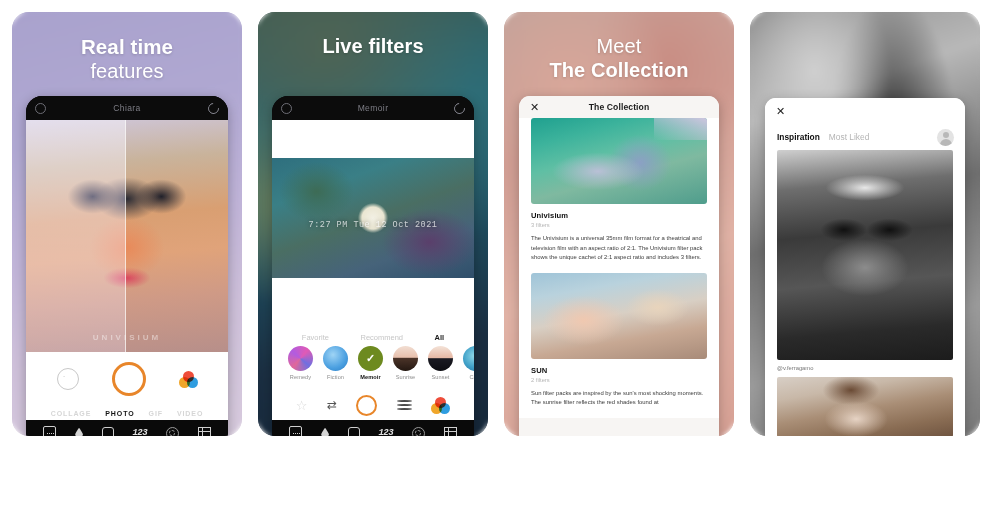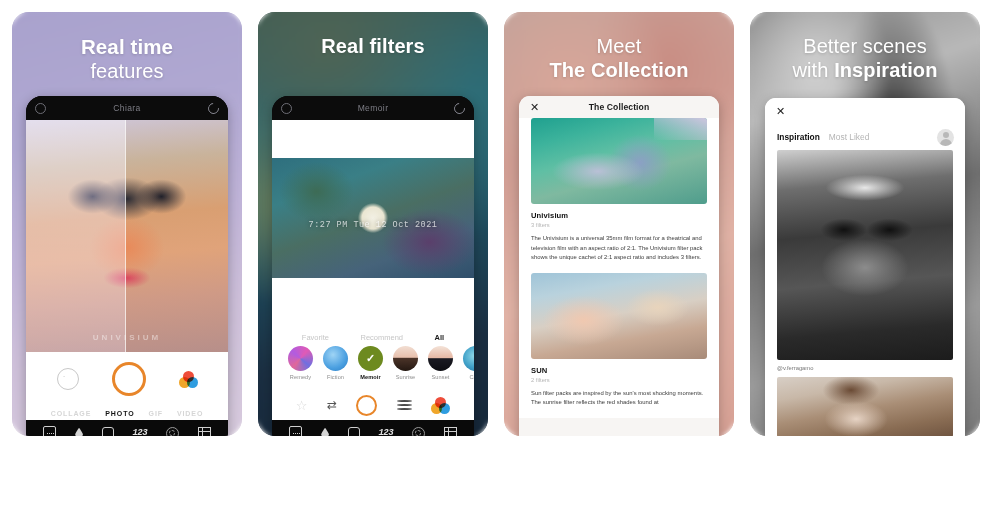"Real filters" div.cap-l2 { text: Real -> Live }
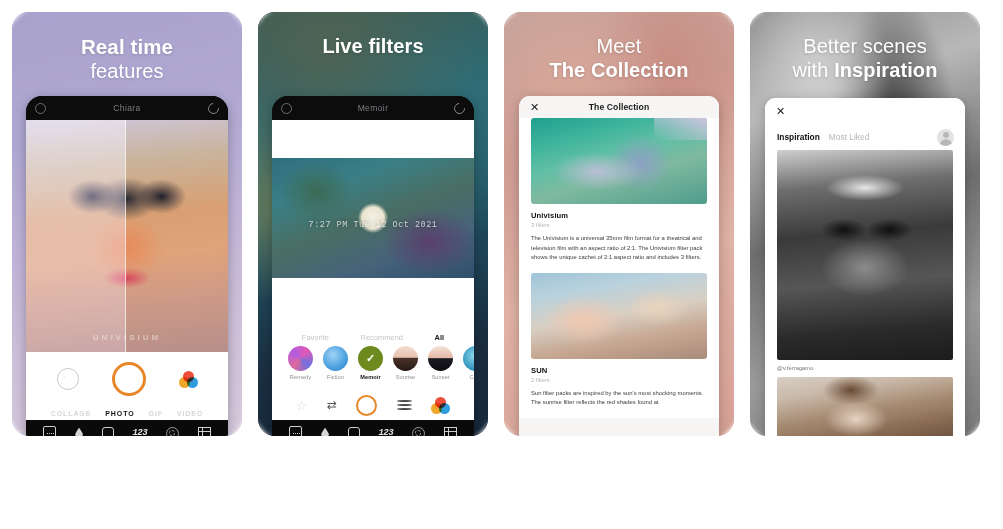"Better scenes" div.caption { html: <div> <div>Better scenes</div> <div><span>with </span><b>Inspiration</b></div> </div> -> none }
